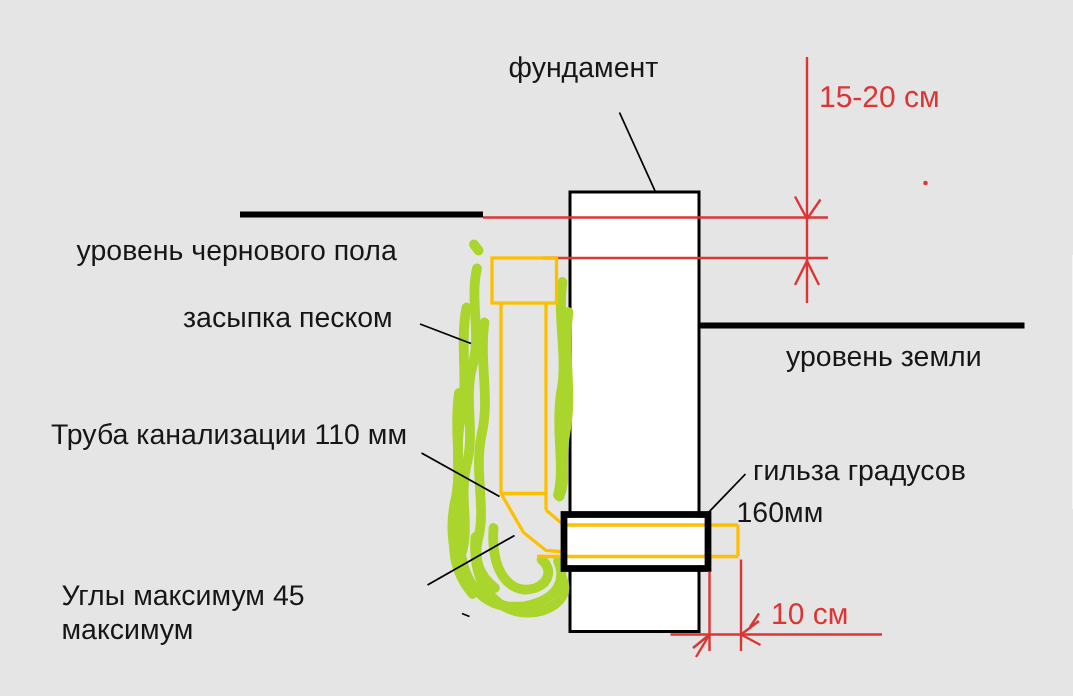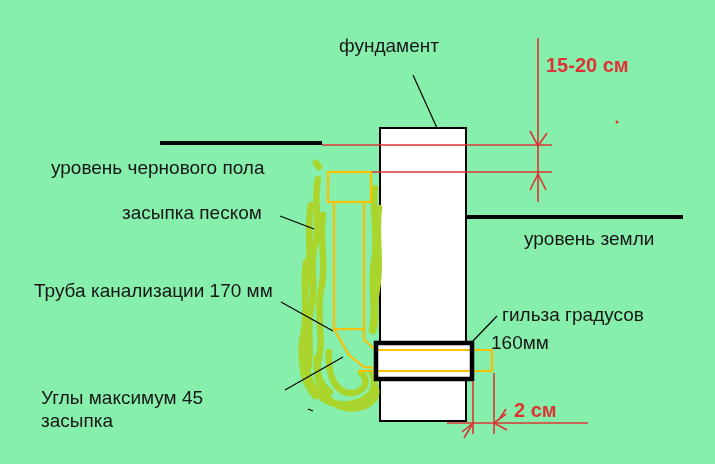"фундамент" #stage { background: #86efac -> #e5e5e5 }
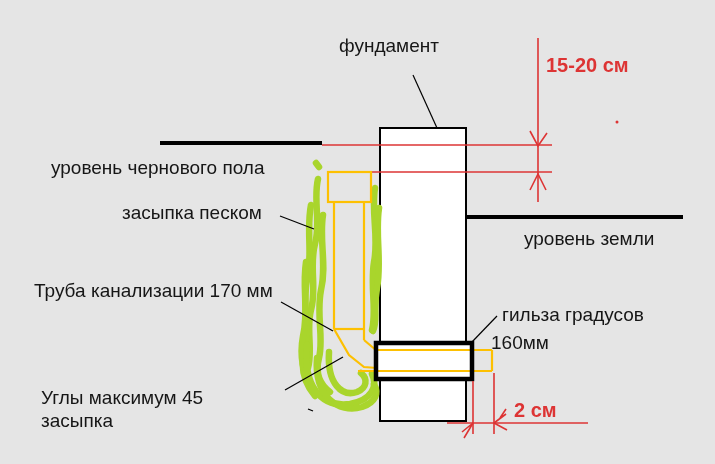"15-20 см" .label.red { font-weight: bold -> none }
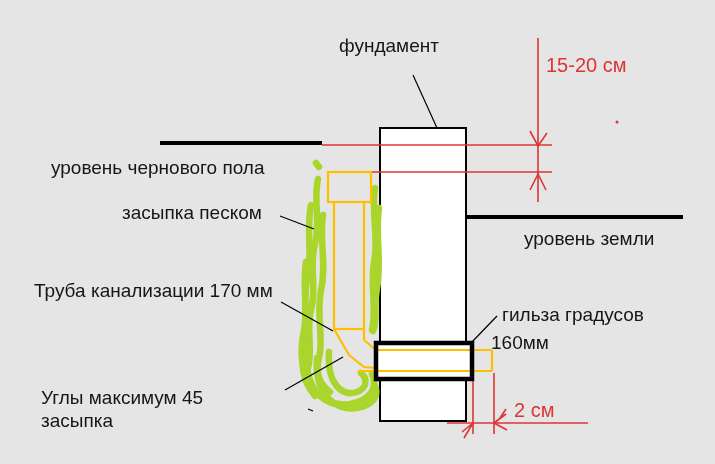"Труба канализации 170 мм" div.label { text: 170 -> 110 }
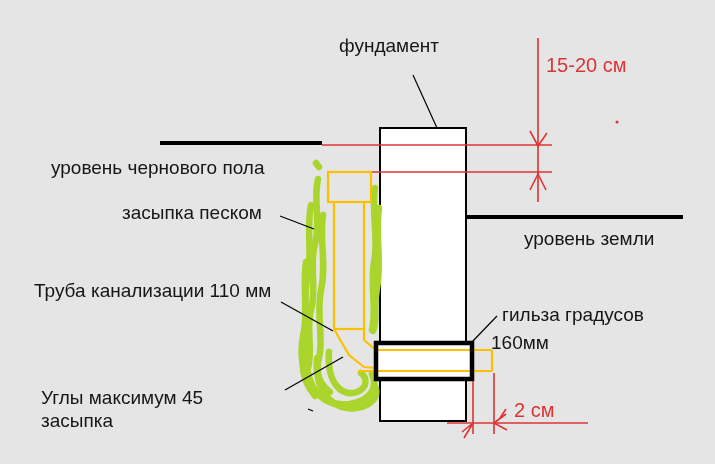"засыпка" div.label { text: засыпка -> максимум }
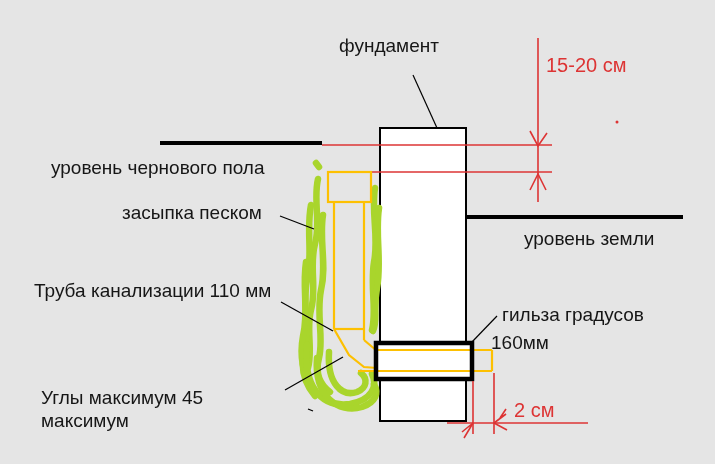"2 см" div.label { text: 2 -> 10 }
